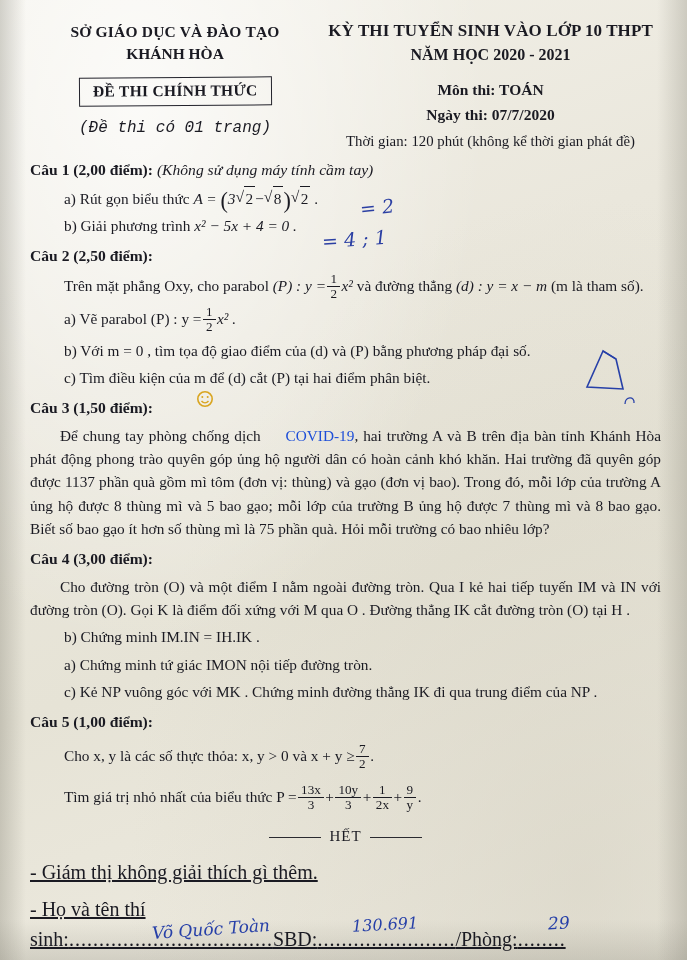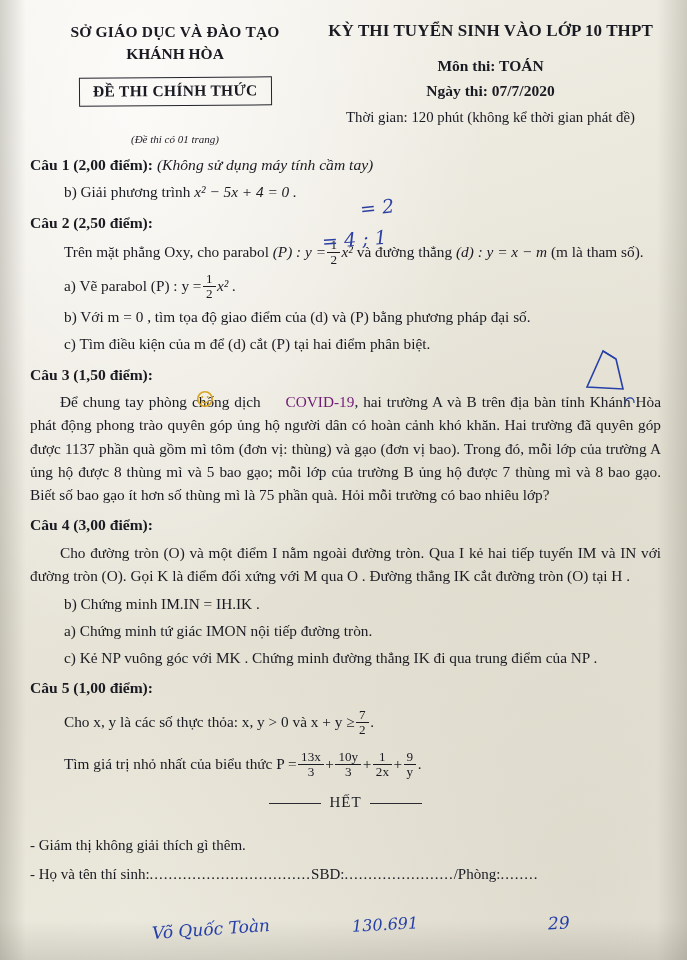"NĂM HỌC 2020 - 2021" div.exam-year { html: none -> <div>NĂM HỌC 2020 - 2021</div> }
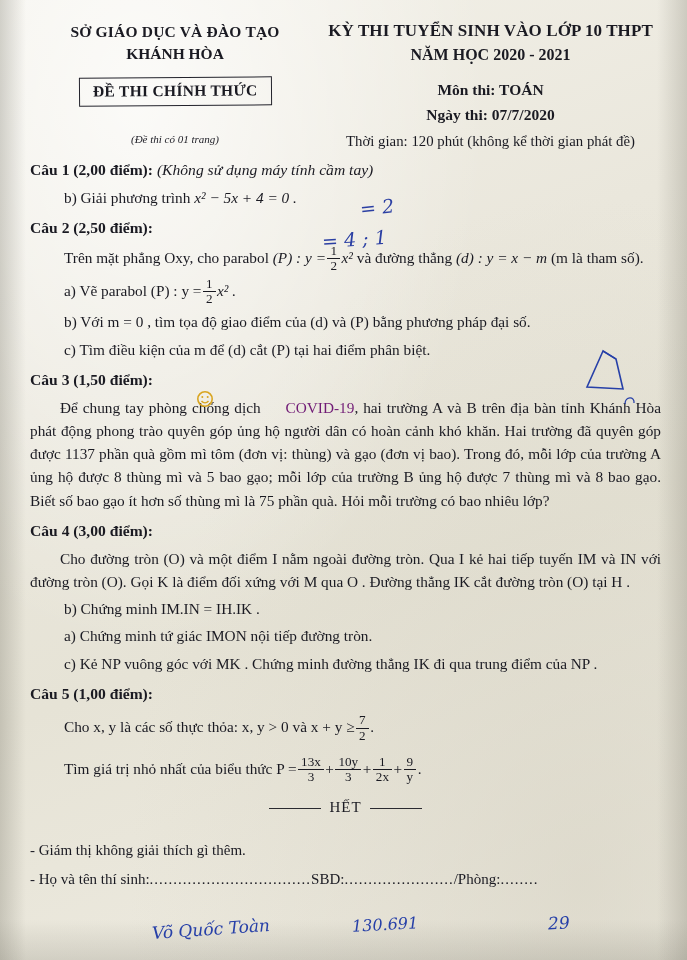"(Đề thi có 01 trang)" .pages { font-family: none -> Liberation Mono, monospace; font-size: 11px -> 16px; margin-top: 27px -> 13px }
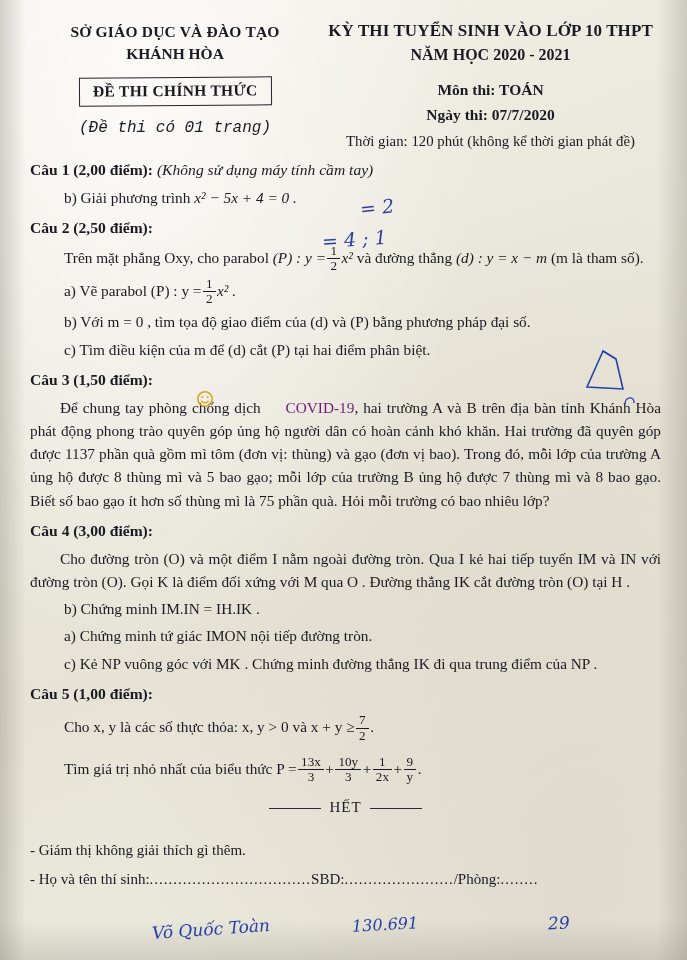"a) Rút gọn biểu thức" div.item { html: none -> <div> <span>a) Rút gọn biểu thức</span> <span>A =</span> <span>(</span><span>3</span><span><span>2</span></span><span>−</span><span><span>8</span></span><span>)</span><span><span>2</span></span><span> .</span> </div> }
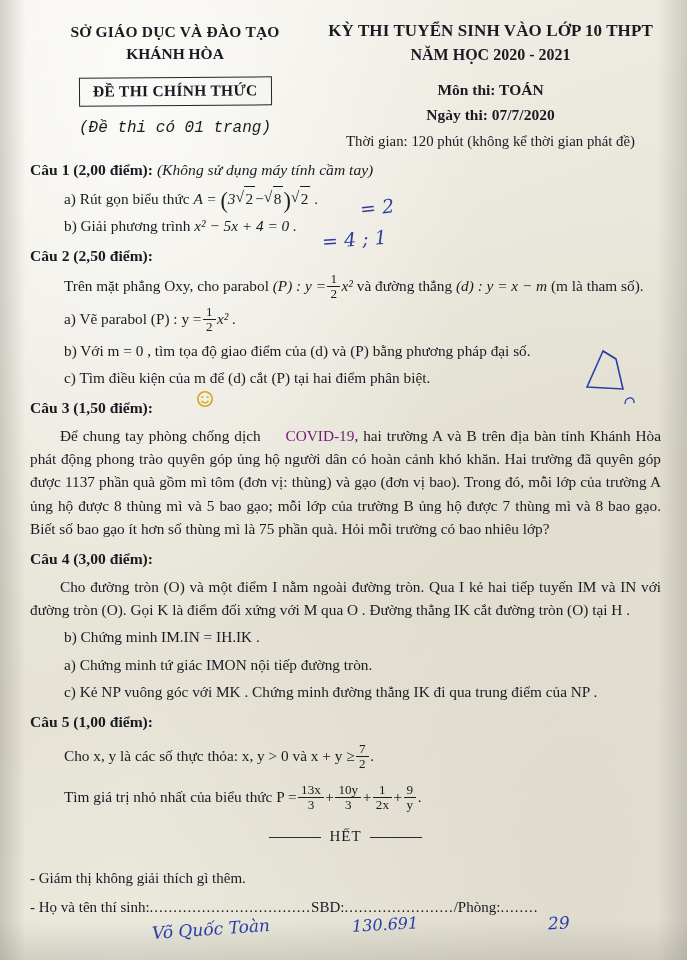"COVID-19" .red { color: #701a75 -> #1d4ed8 }
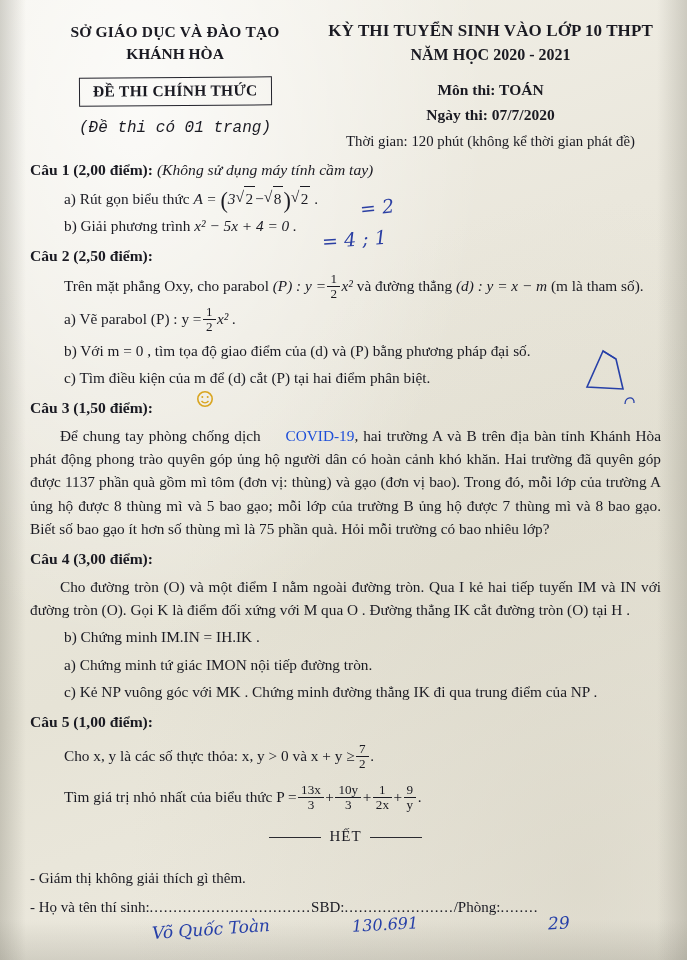"- Giám thị không giải" .footnote { font-size: 15px -> 20px; margin-top: 20px -> 10px; text-decoration: none -> underline }
